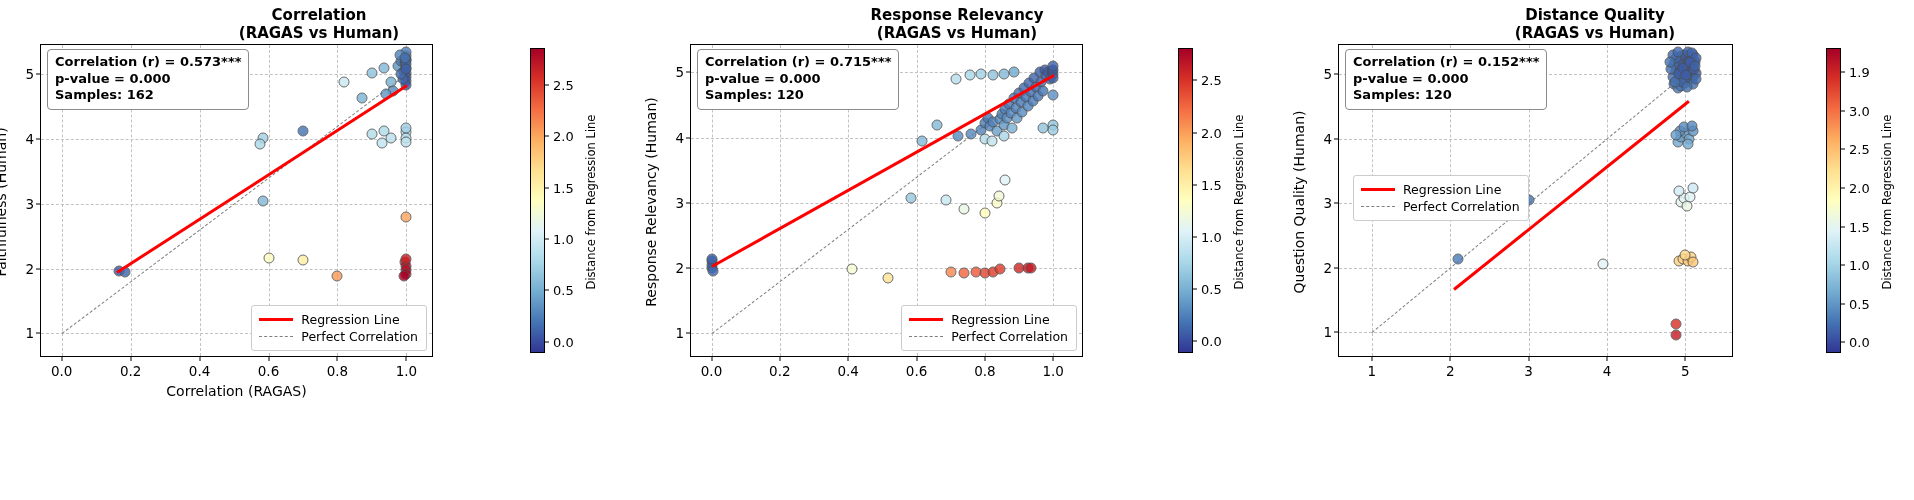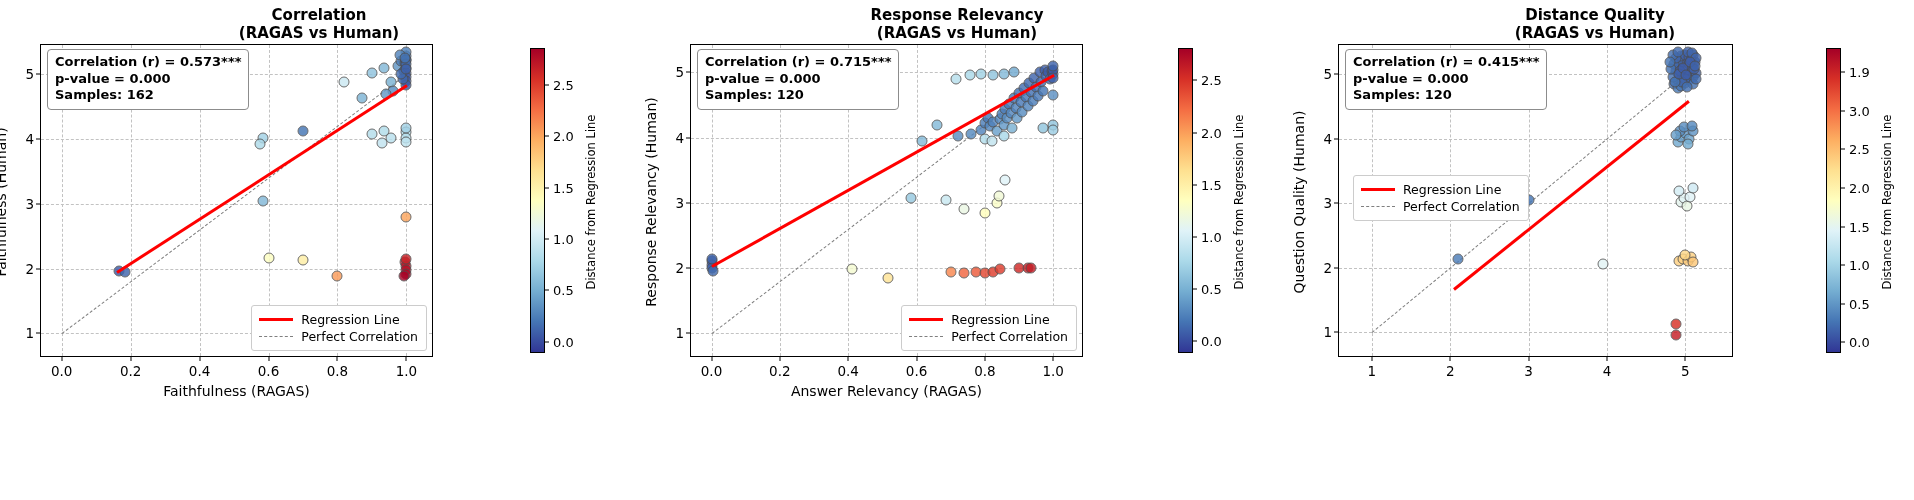"Correlation (r) = 0.415***" div { text: 0.415 -> 0.152 }
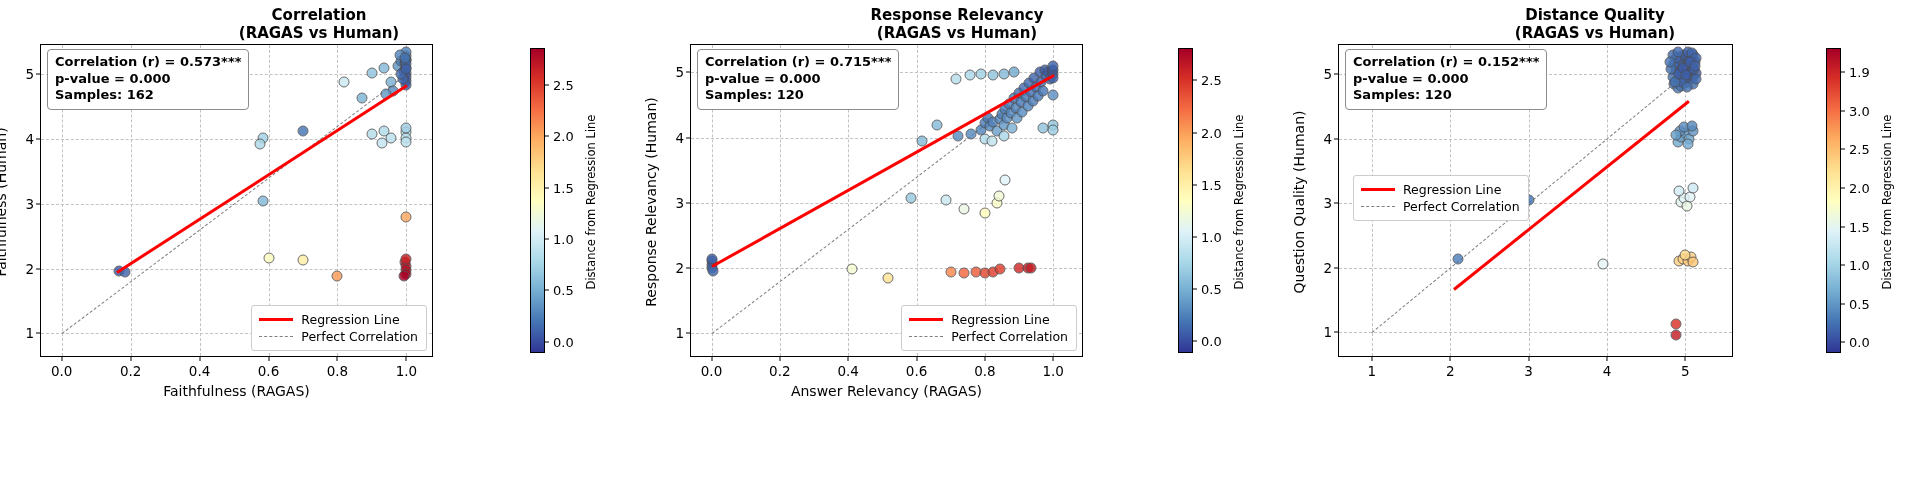"Faithfulness (RAGAS)" div.axis-label-x { text: Faithfulness -> Correlation }
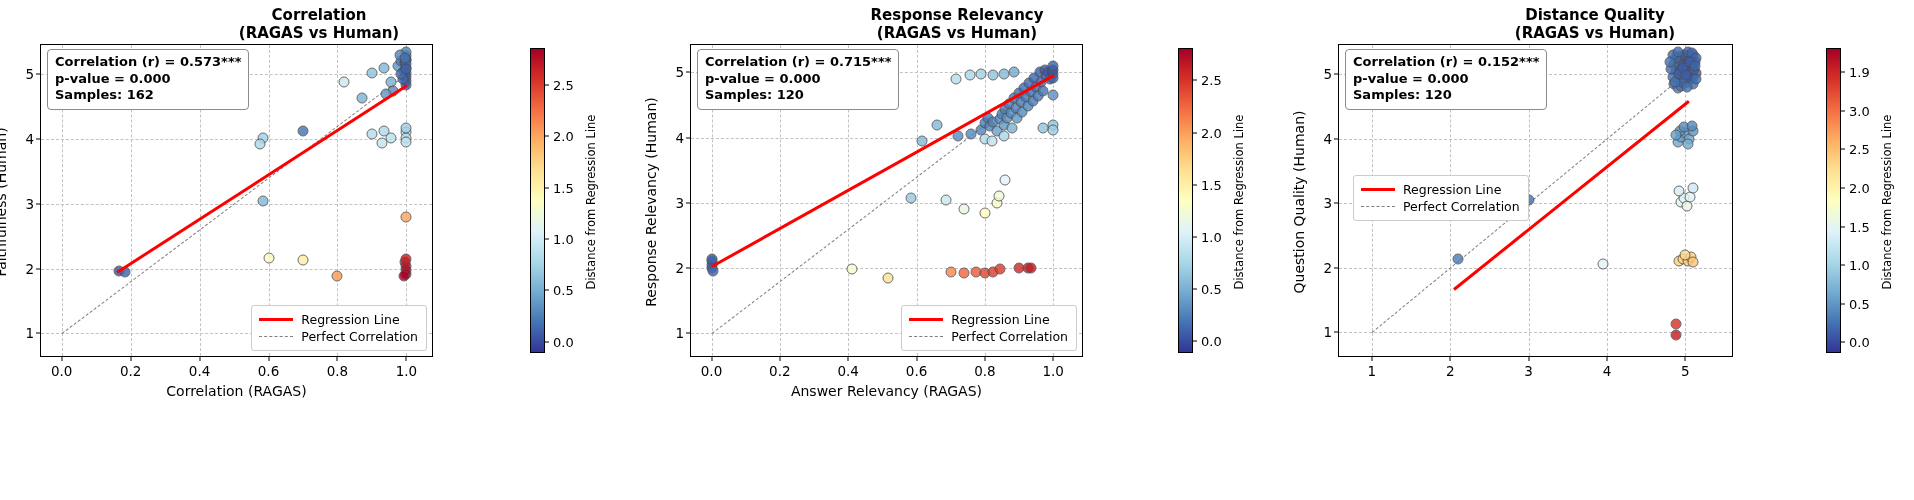"Answer Relevancy (RAGAS)" div.axis-label-x { html: <div>Answer Relevancy (RAGAS)</div> -> none }
